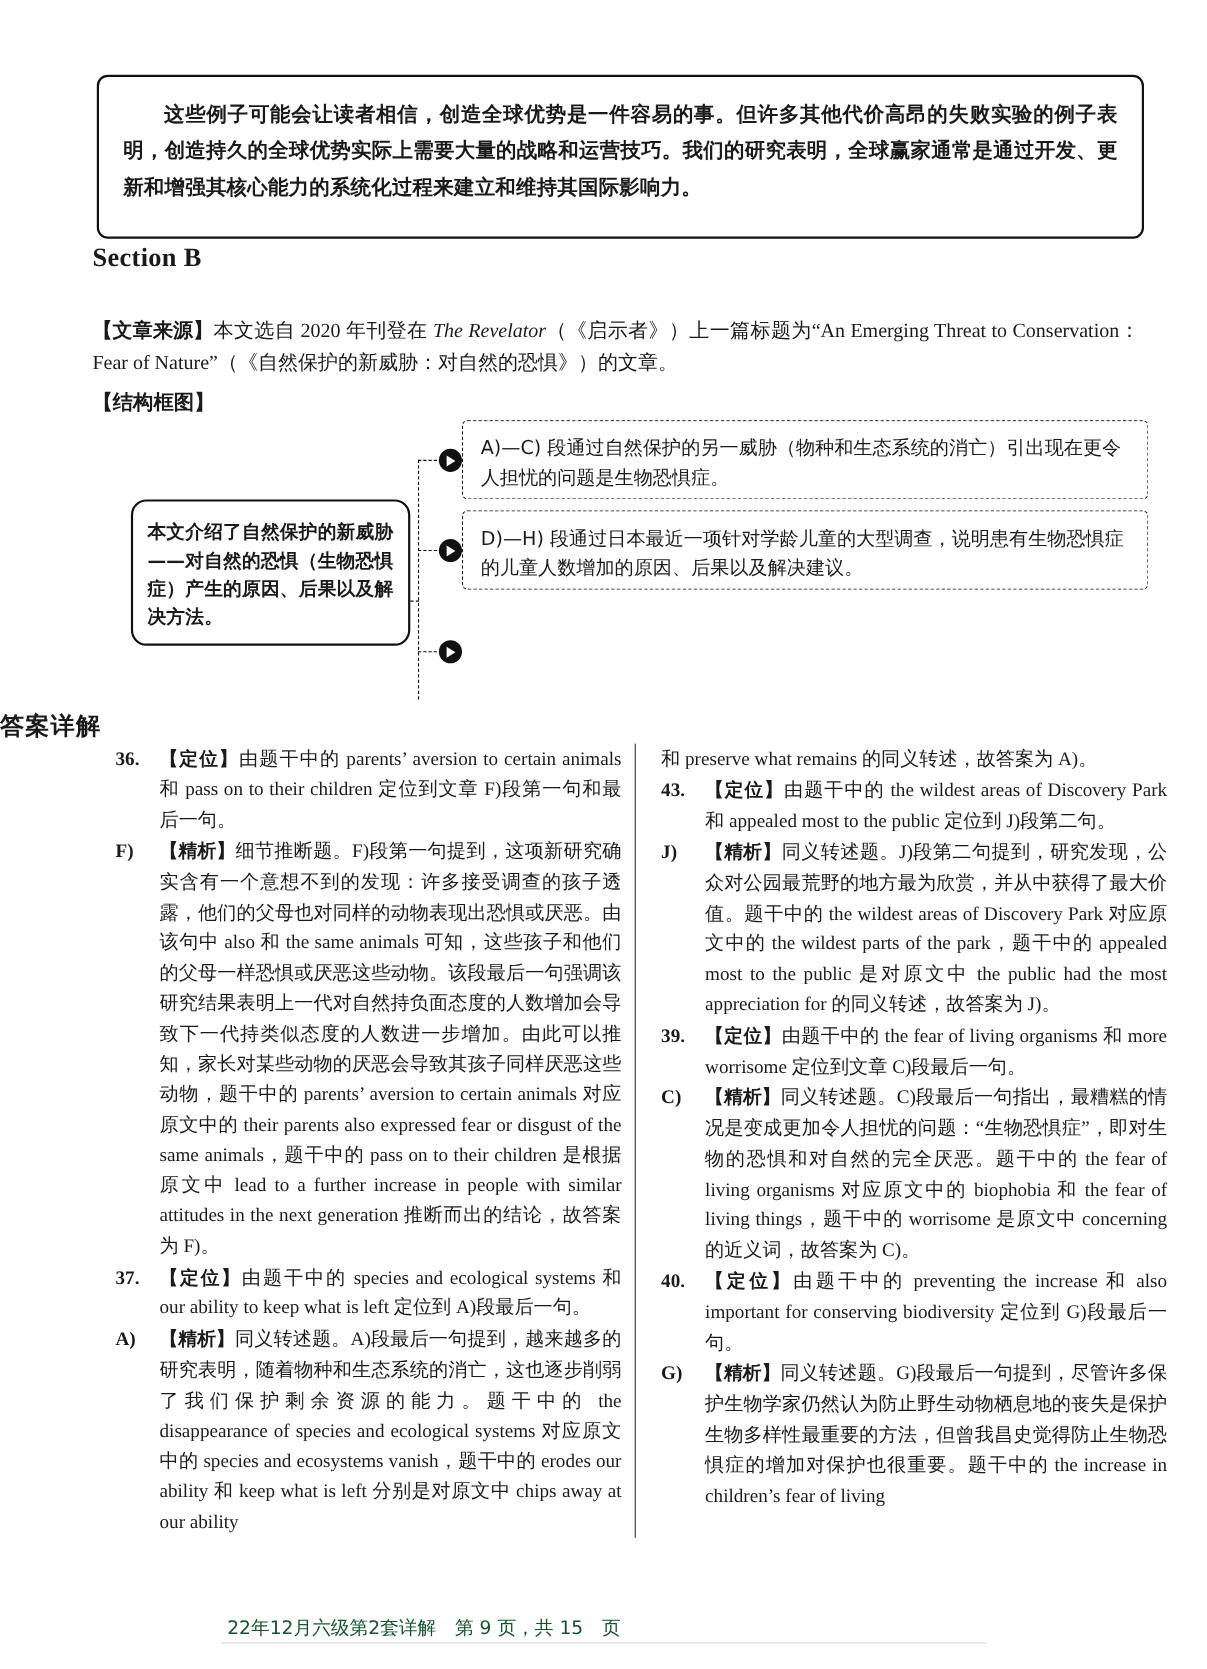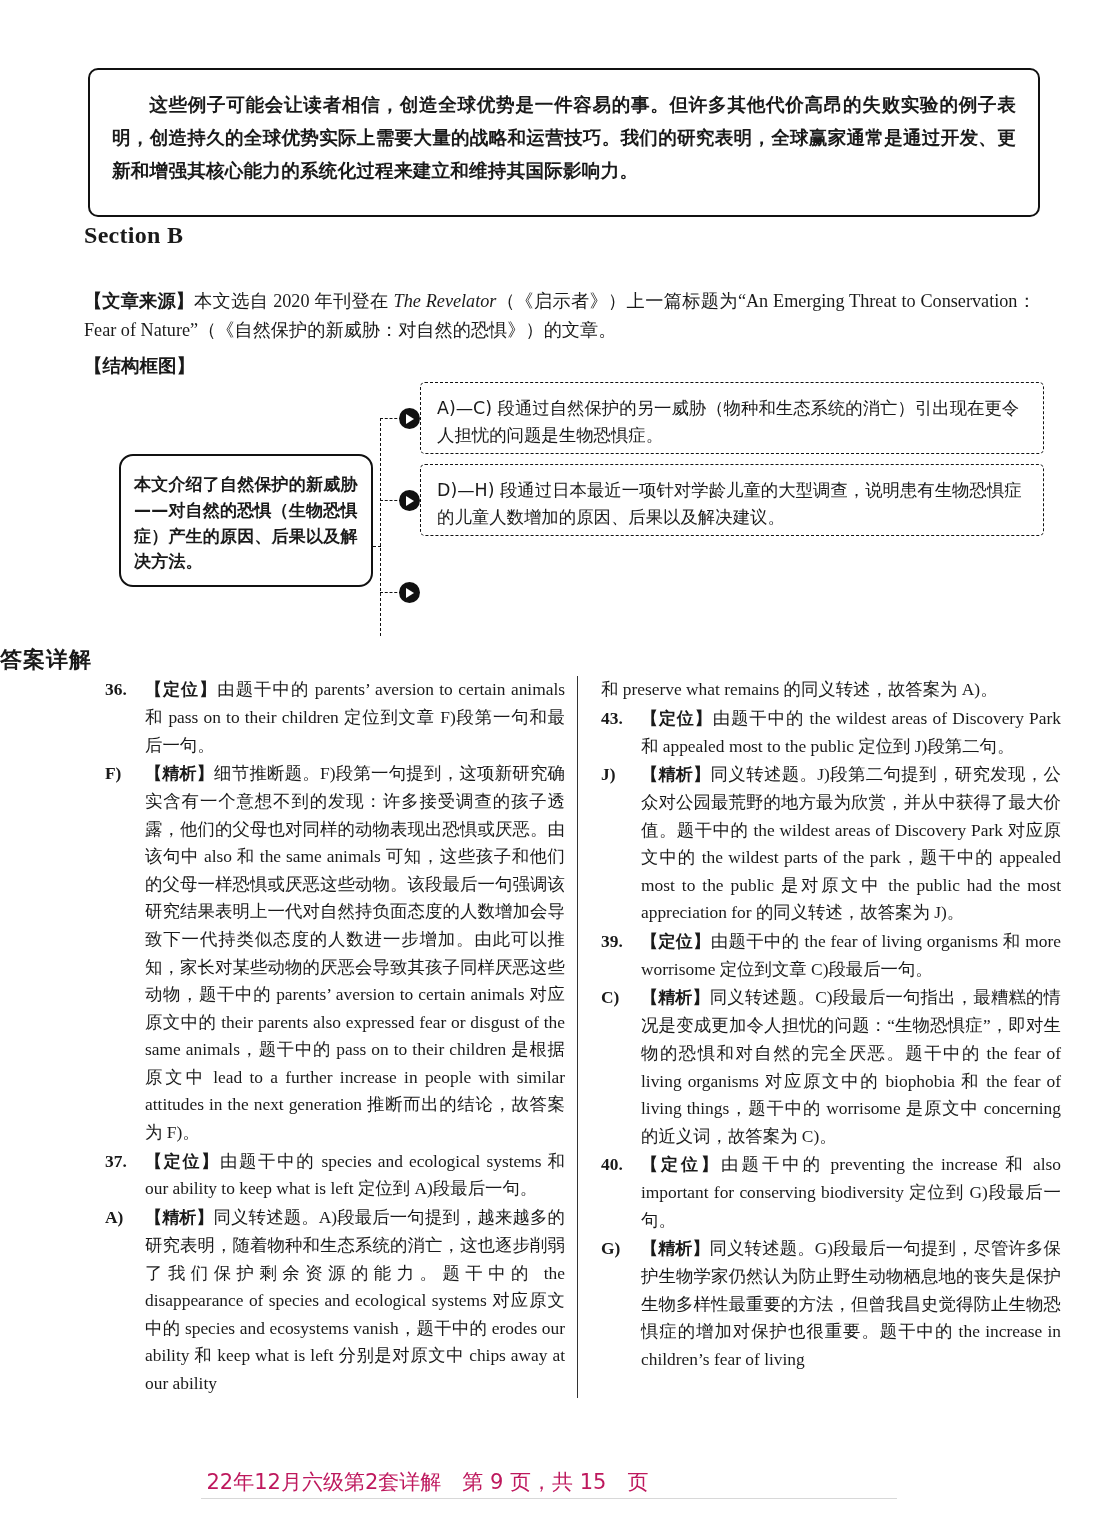"22年12月六级第2套详解 第 9 页，共 15" #footer .ftxt { color: #be185d -> #14532d; font-size: 21px -> 17px }
